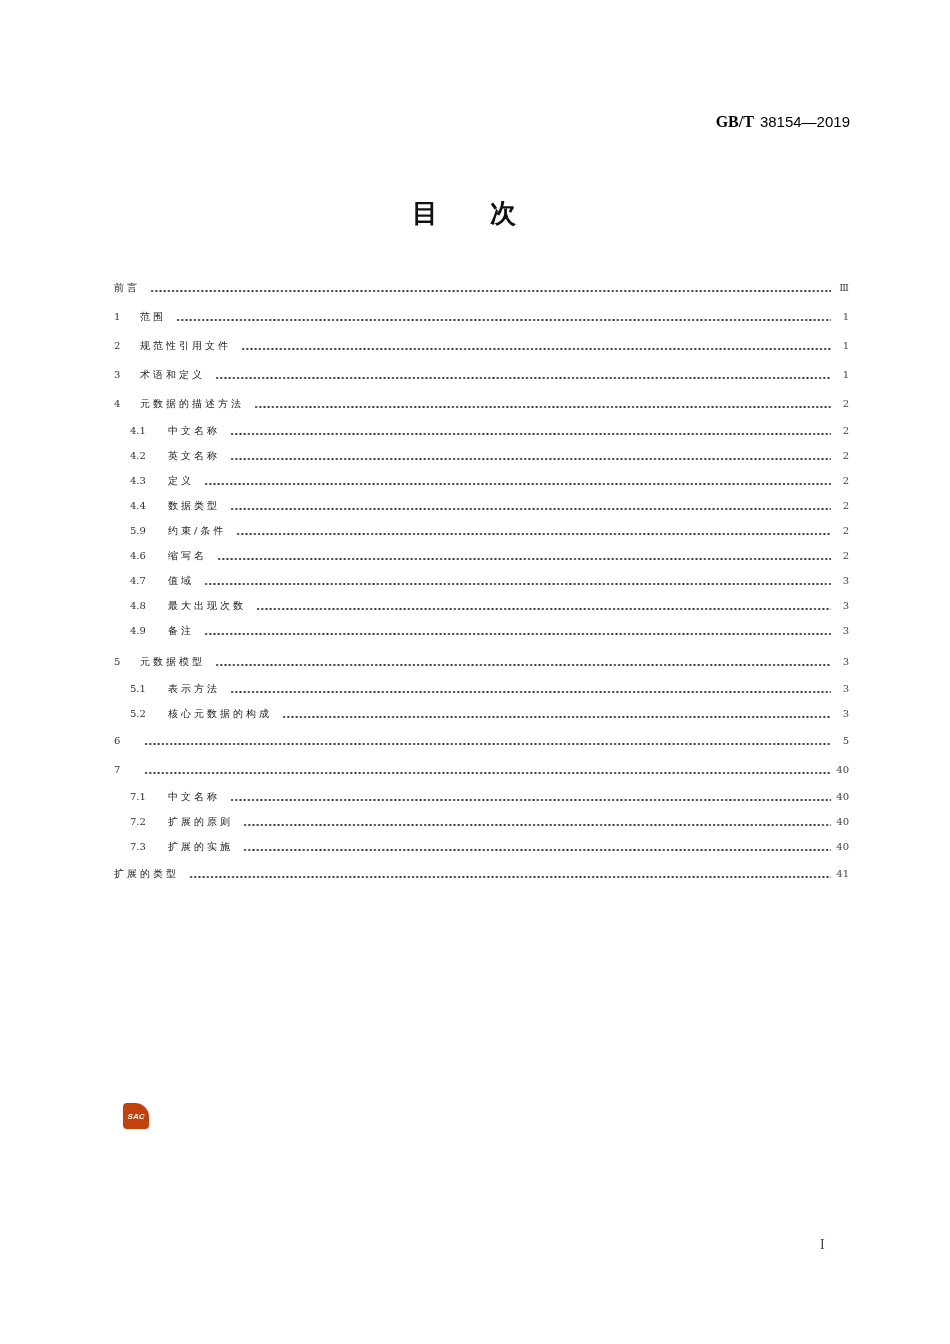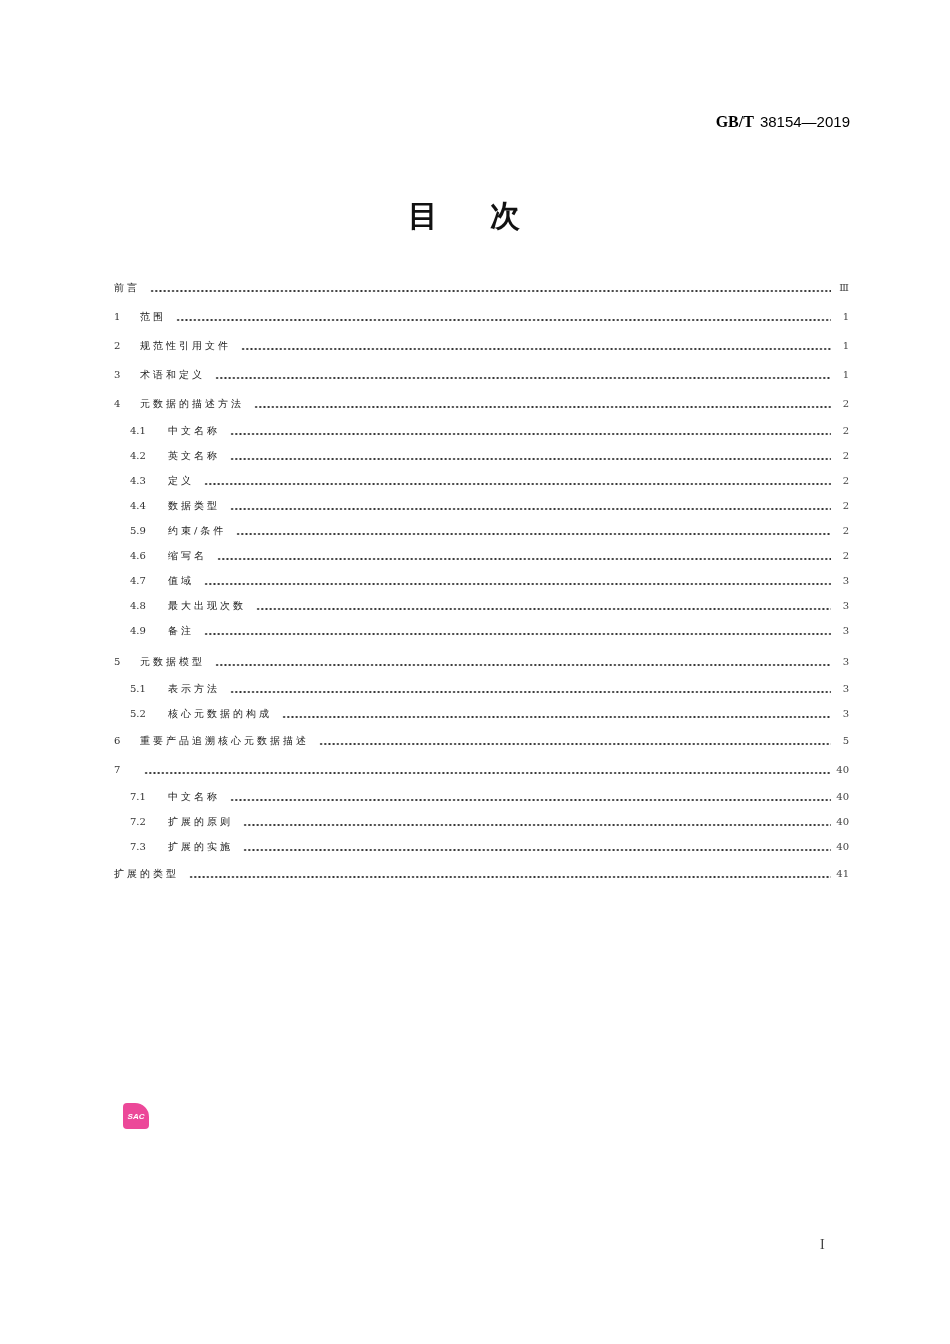"目次" .page-title { font-size: 30px -> 26px }
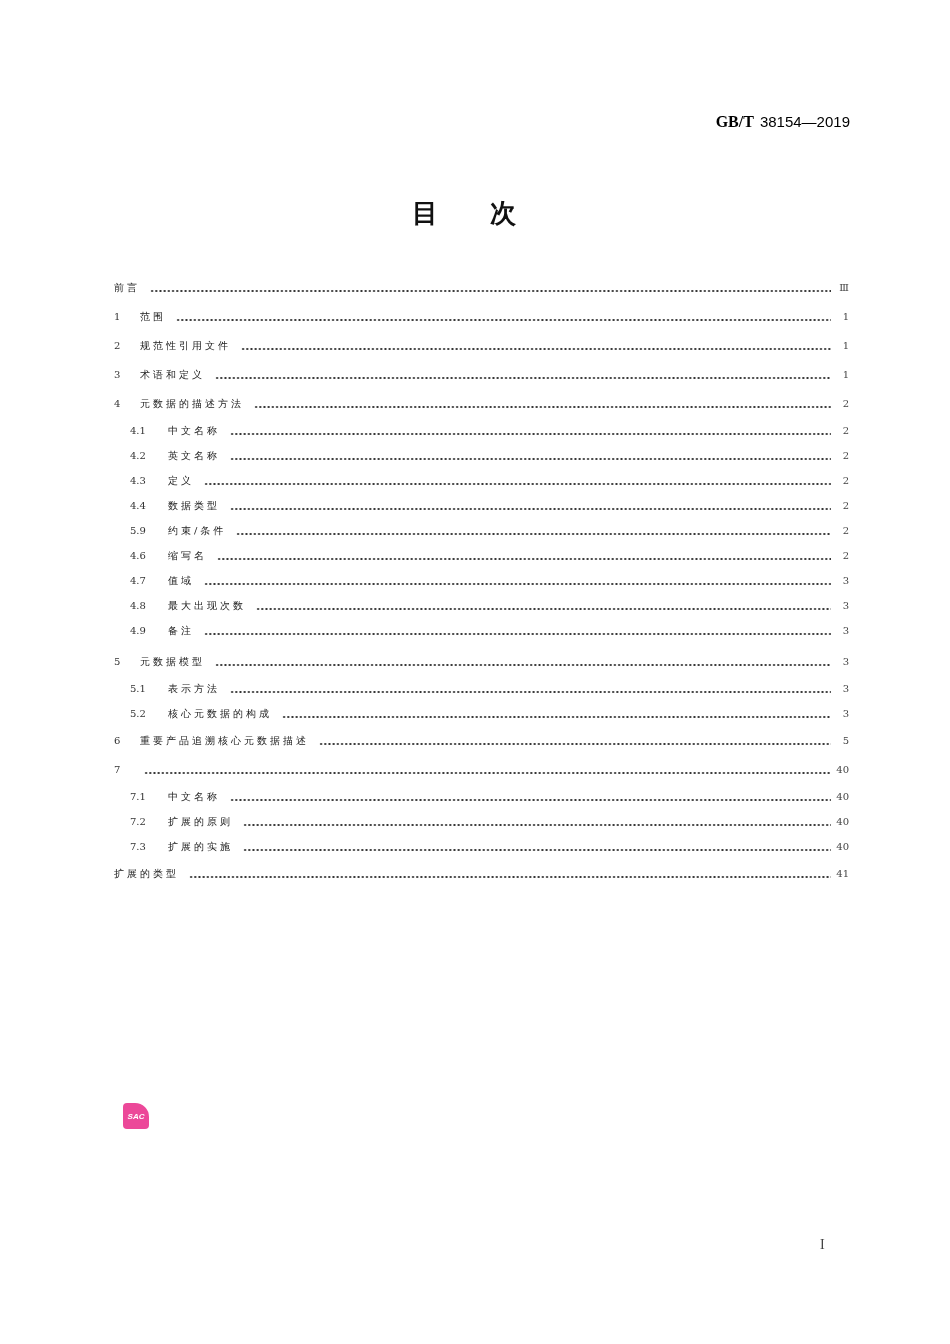"重要产品追溯核心元数据描述" span.title { html: <span>重要产品追溯核心元数据描述</span> -> none }
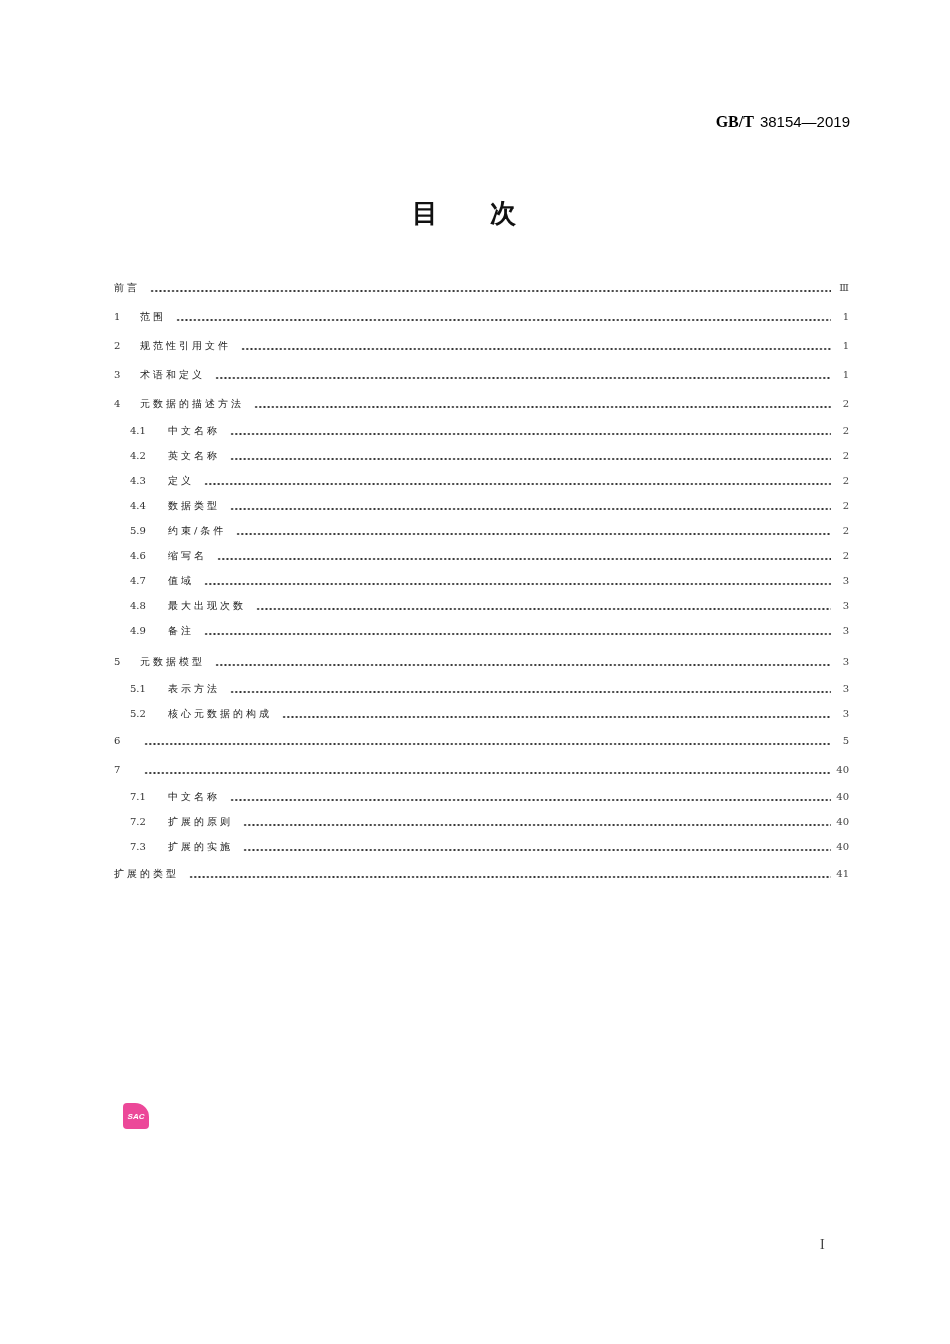"SAC" .logo { background: #ec4899 -> #c2410c }
